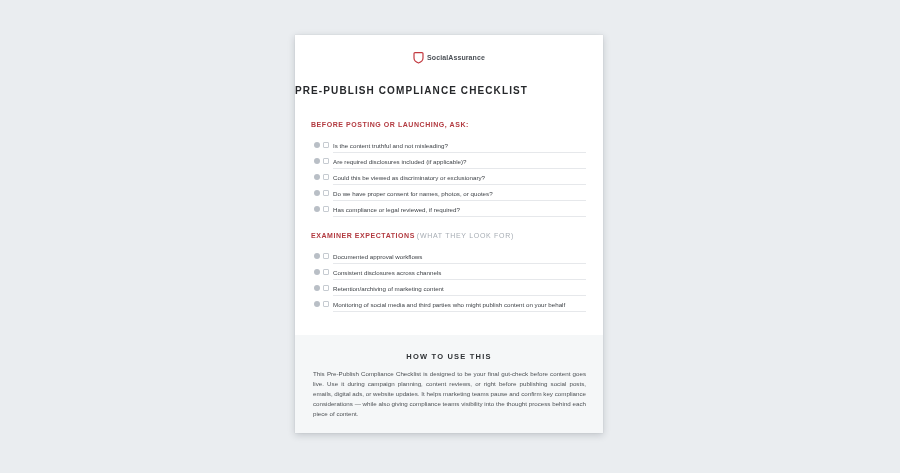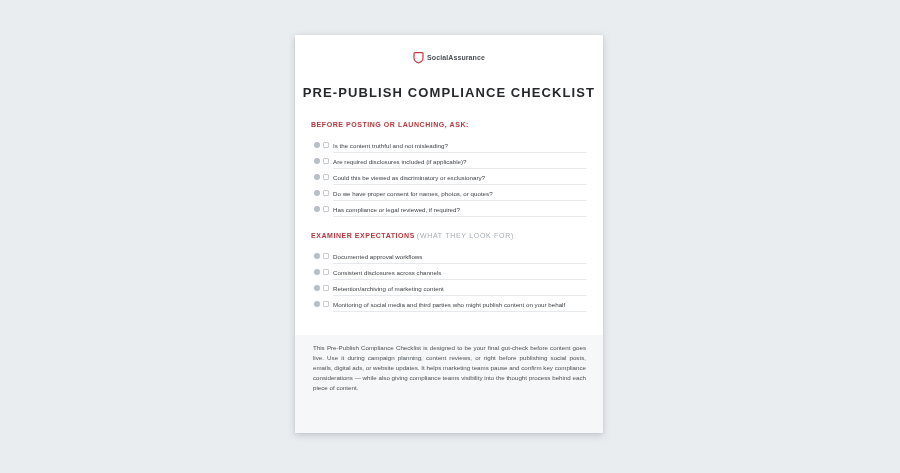"PRE-PUBLISH COMPLIANCE CHECKLIST" .doc-title { font-size: 13px -> 10px; text-align: center -> left }
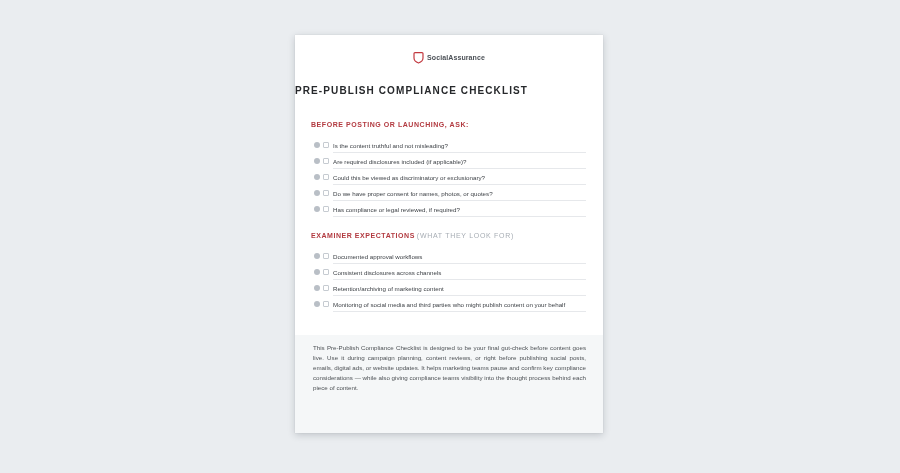"HOW TO USE THIS" h2.howto-heading { html: none -> <h2>HOW TO USE THIS</h2> }
